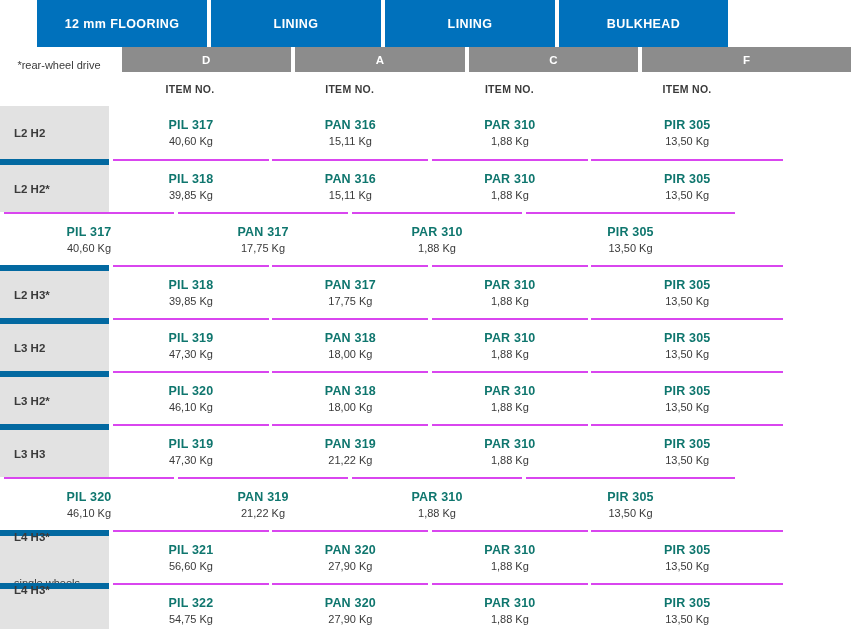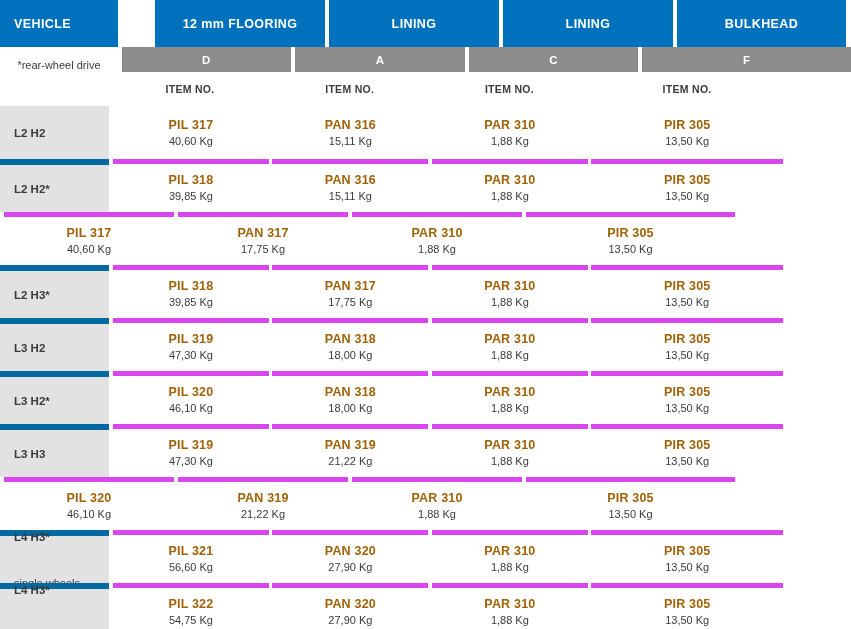"VEHICLE" div.hdr-cell { html: <div>VEHICLE</div> -> none }
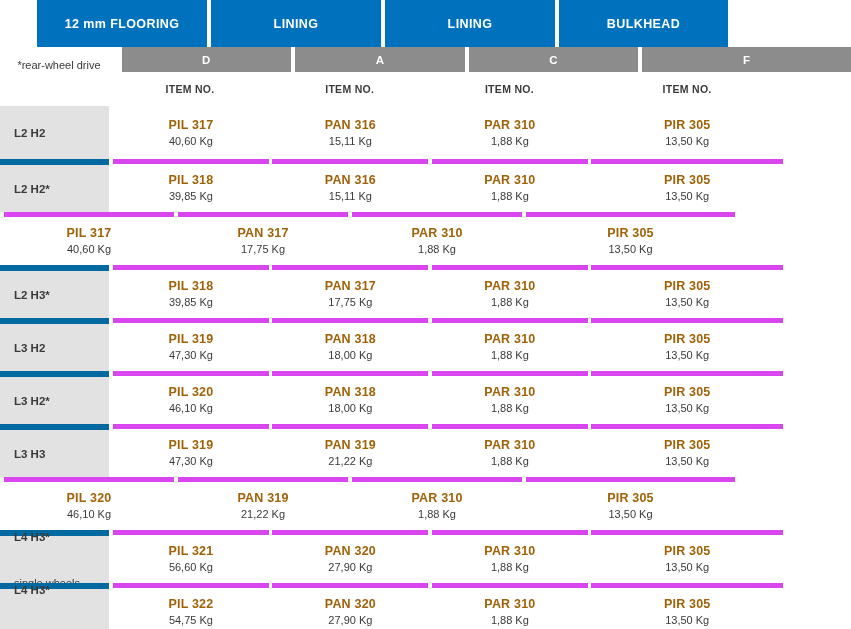"PIL 317" .item-no { color: #a16207 -> #0f766e }
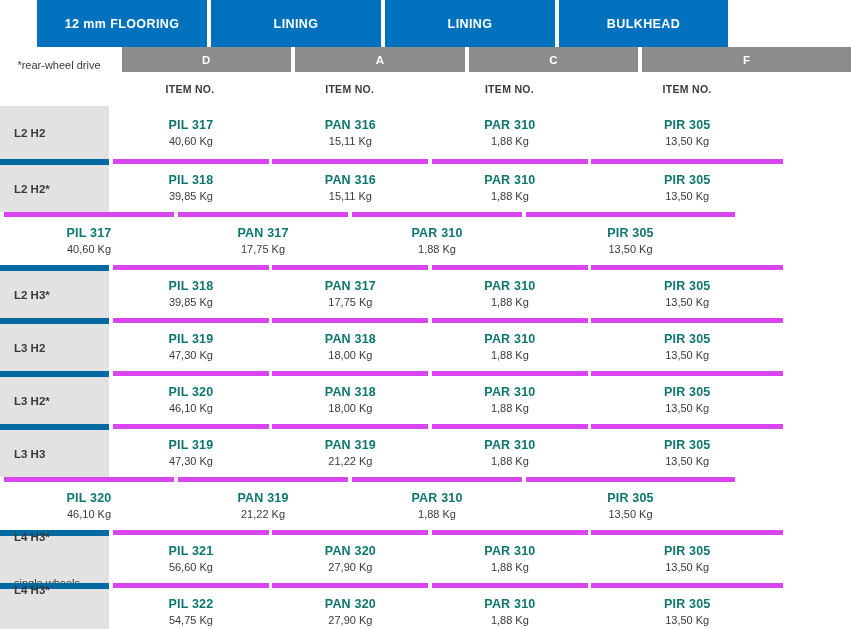"PIL 318" .cell-data { border-top: 5px solid #d946ef -> 2px solid #d946ef }
